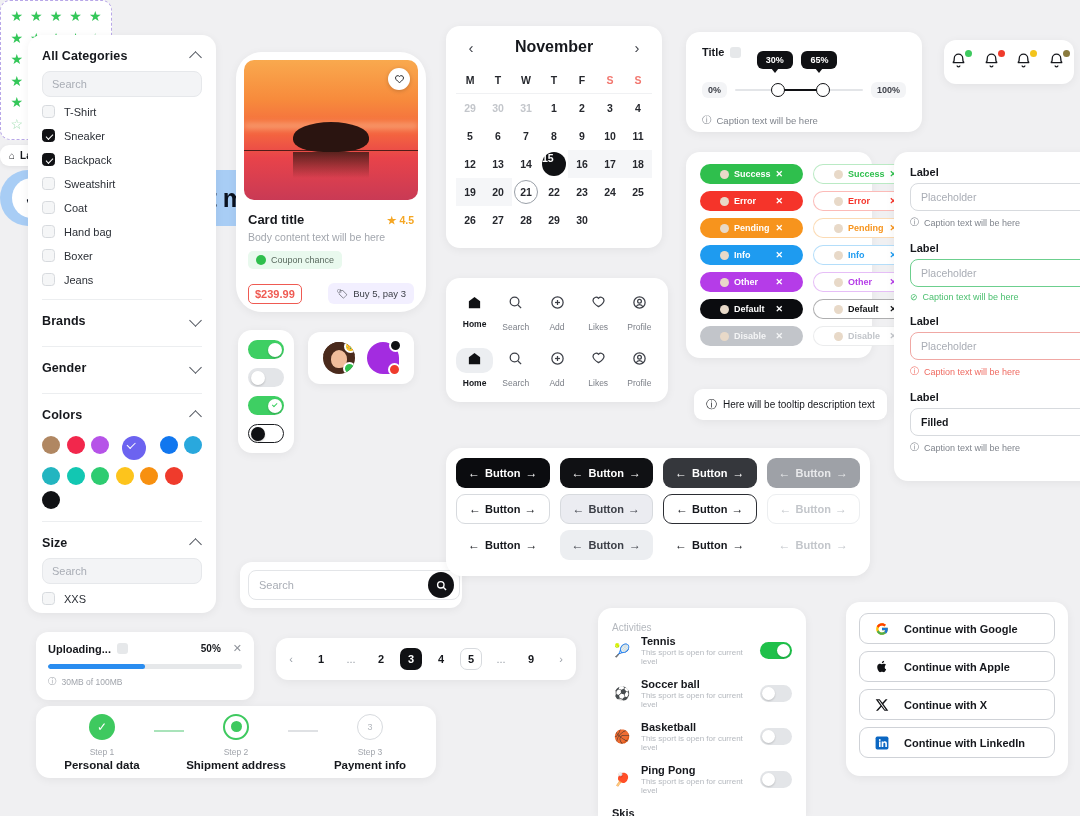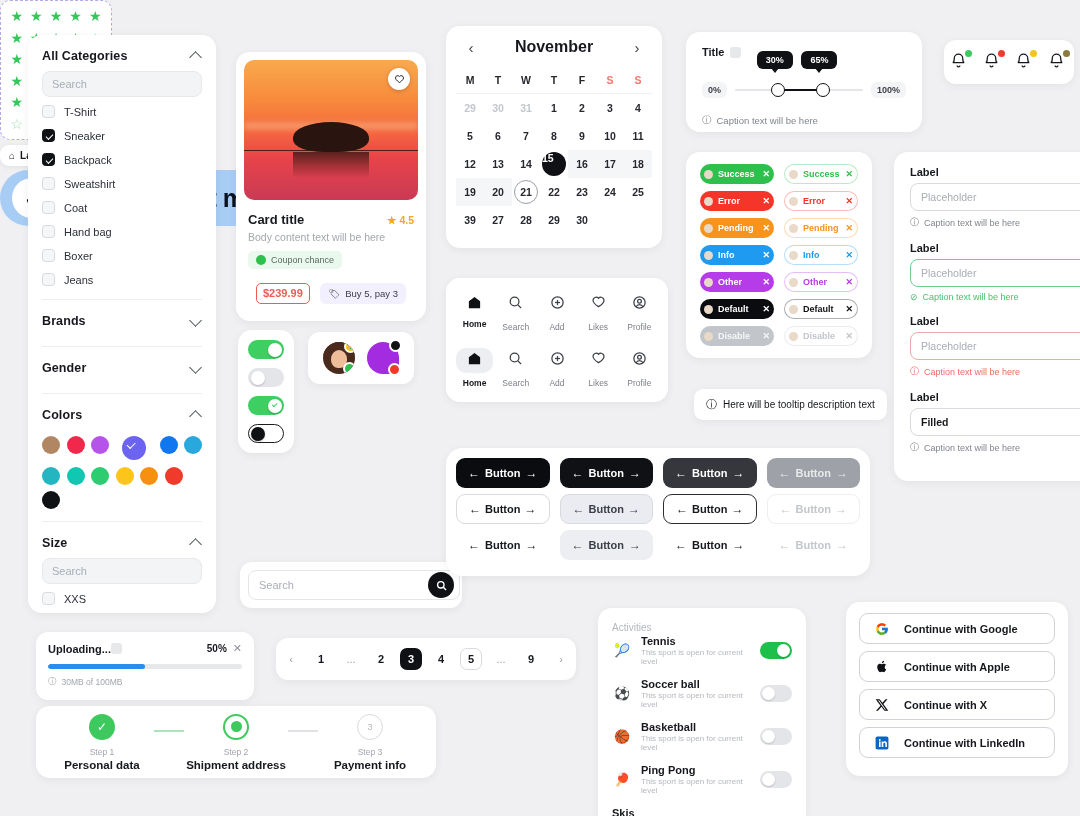"Success" .tag { padding: 4px 4px -> 4px 20px }
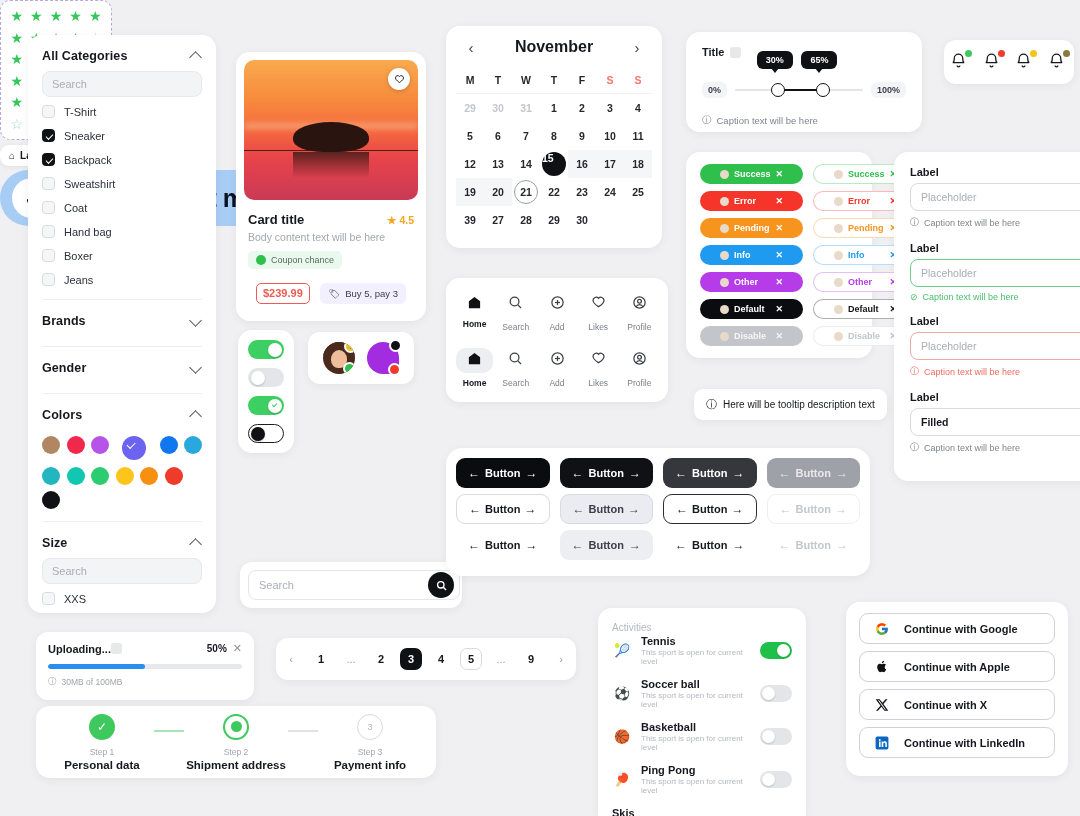"Card title" #product { border-radius: 14px -> 26px; padding: 8px 8px 17px -> 8px 8px 8px }
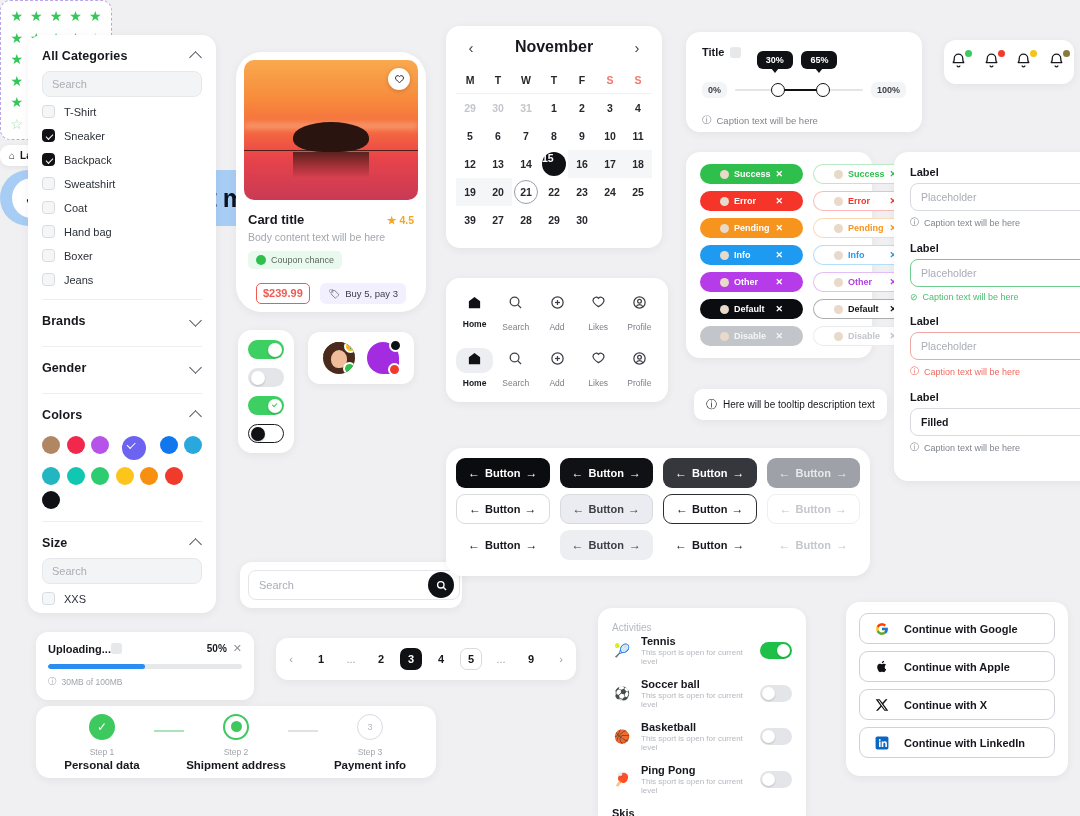"39" div { text: 39 -> 26 }
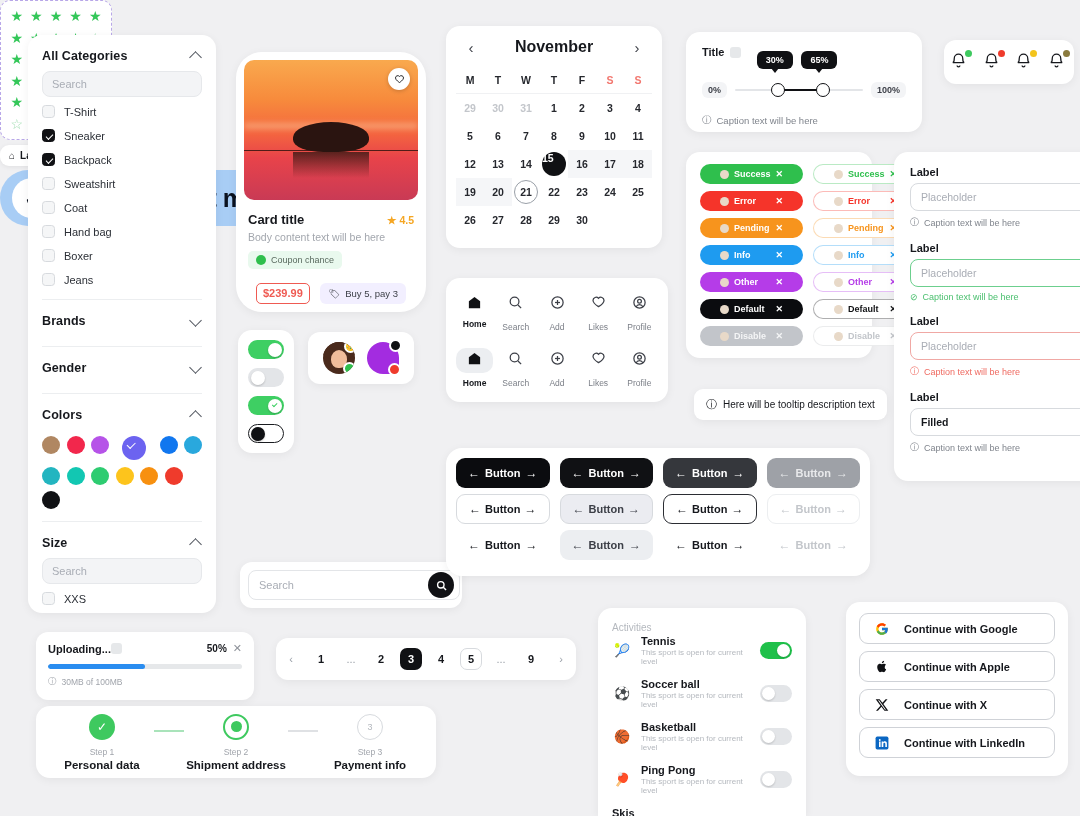"$239.99" .pc-foot { align-items: none -> center; margin: 14px 12px 0 -> 14px 4px 0 }
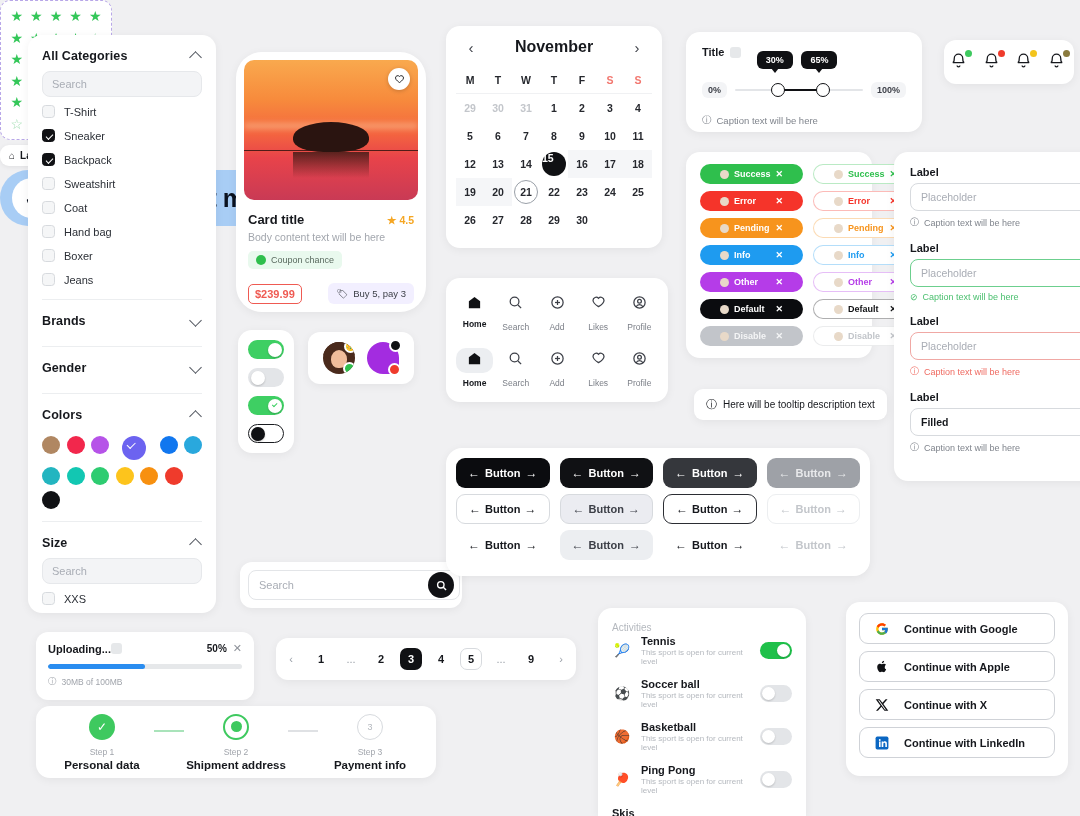"Uploading..." .up-top { gap: none -> 6px }
